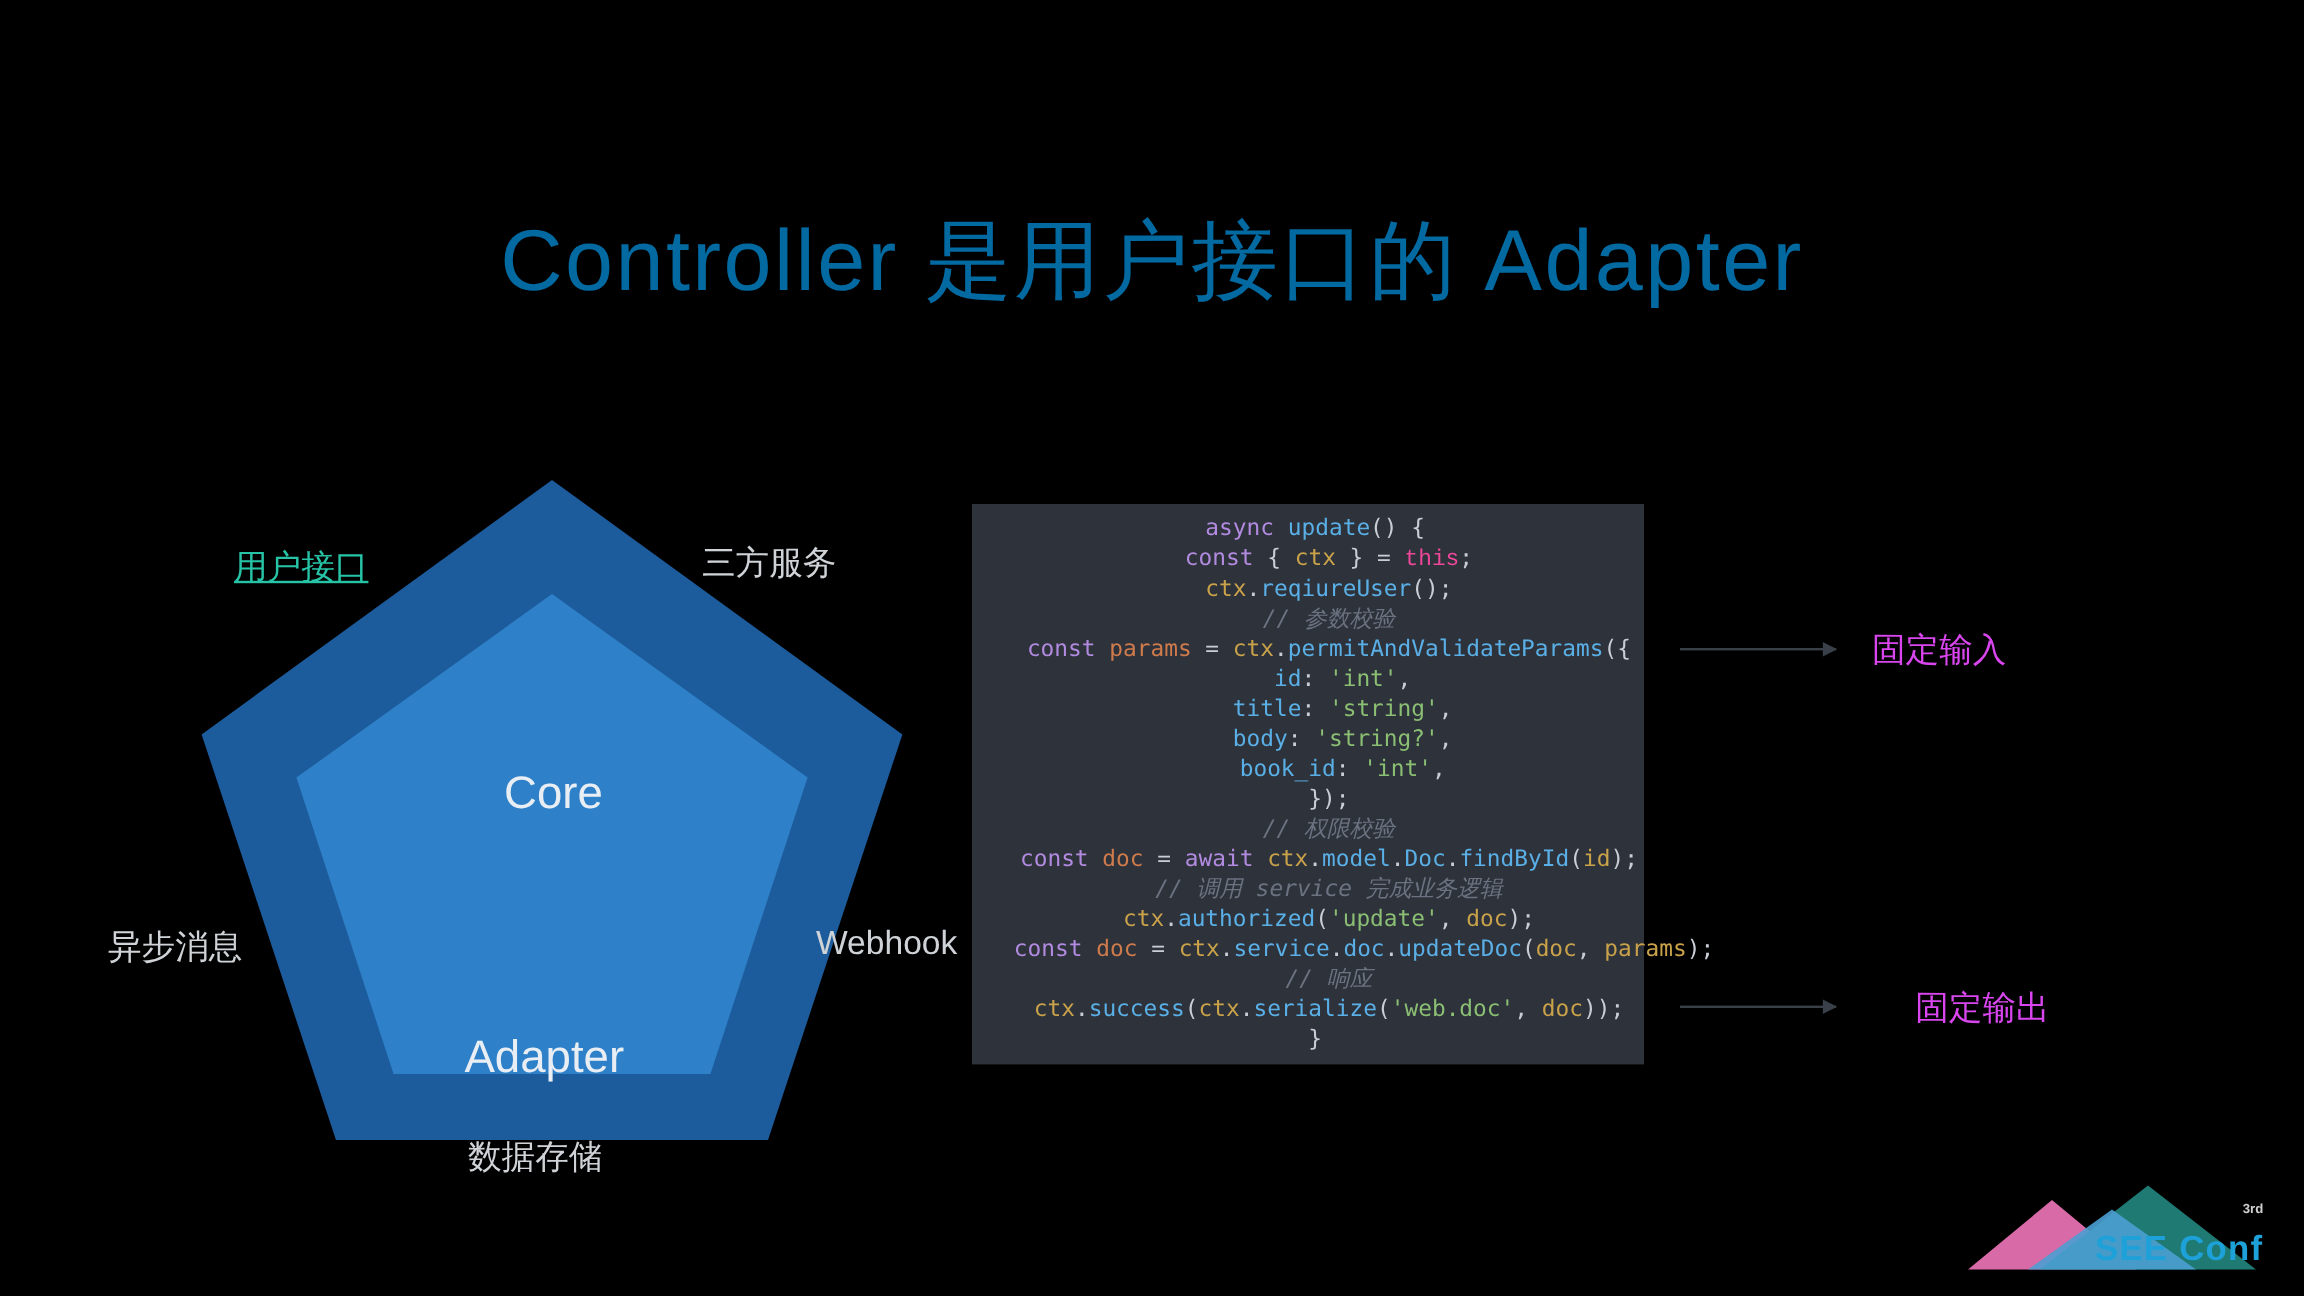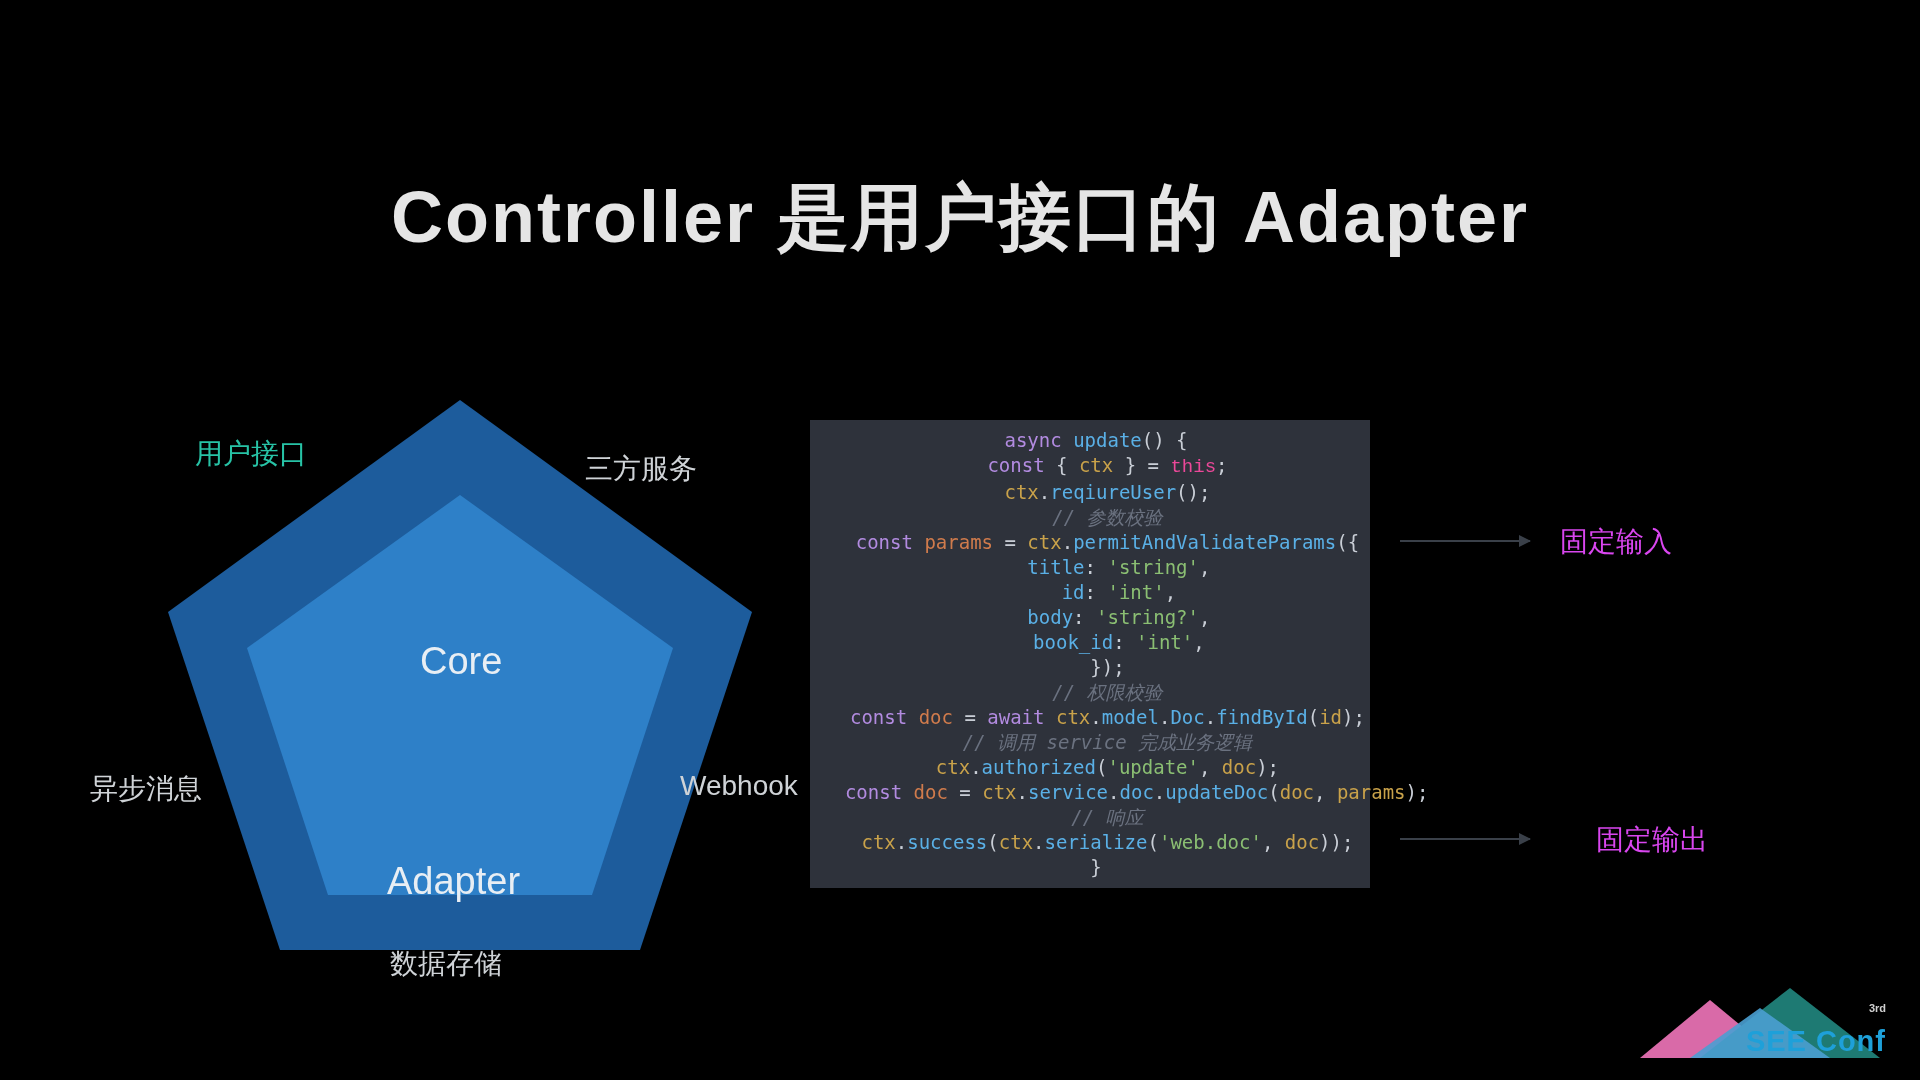"Controller 是用户接口的 Adapter" .title { color: #e5e5e5 -> #0369a1; font-weight: 700 -> 400 }
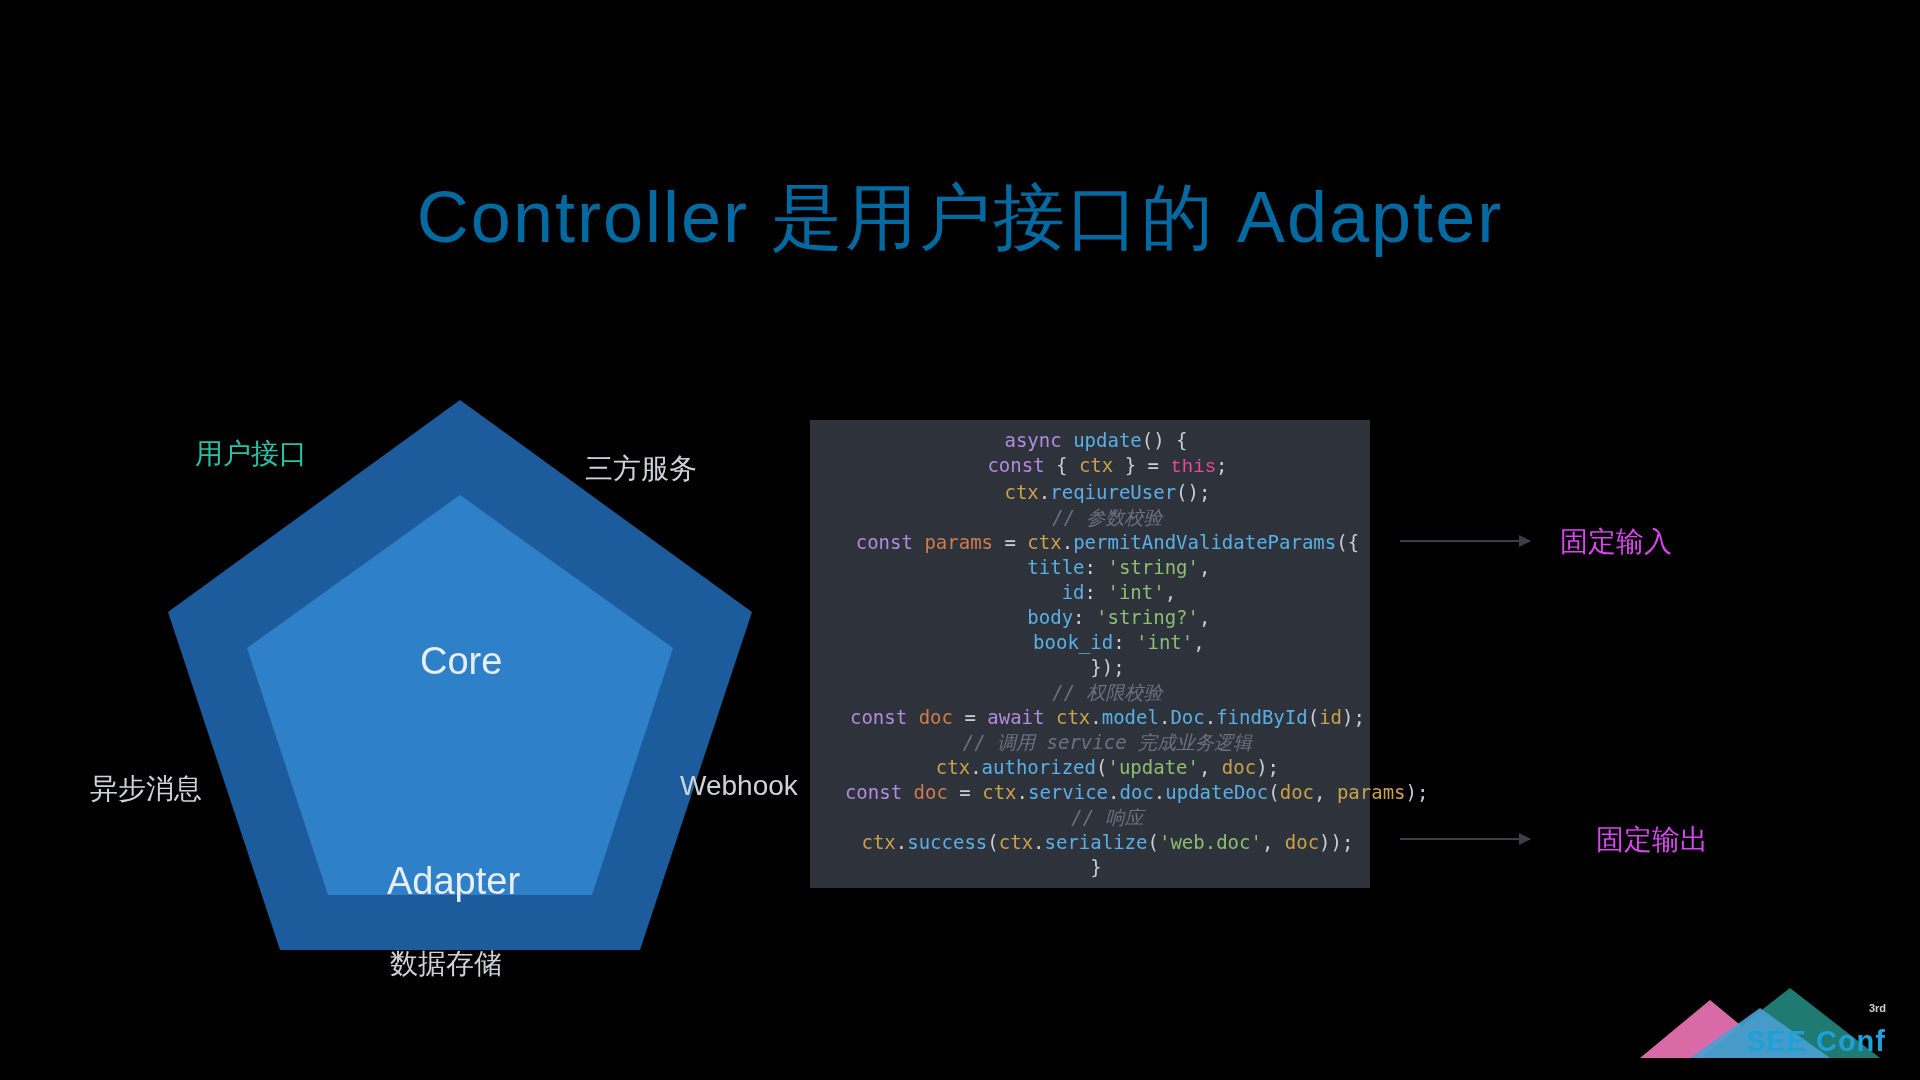"用户接口" div.pent-label { text-decoration: none -> underline; top: 45px -> 64px }
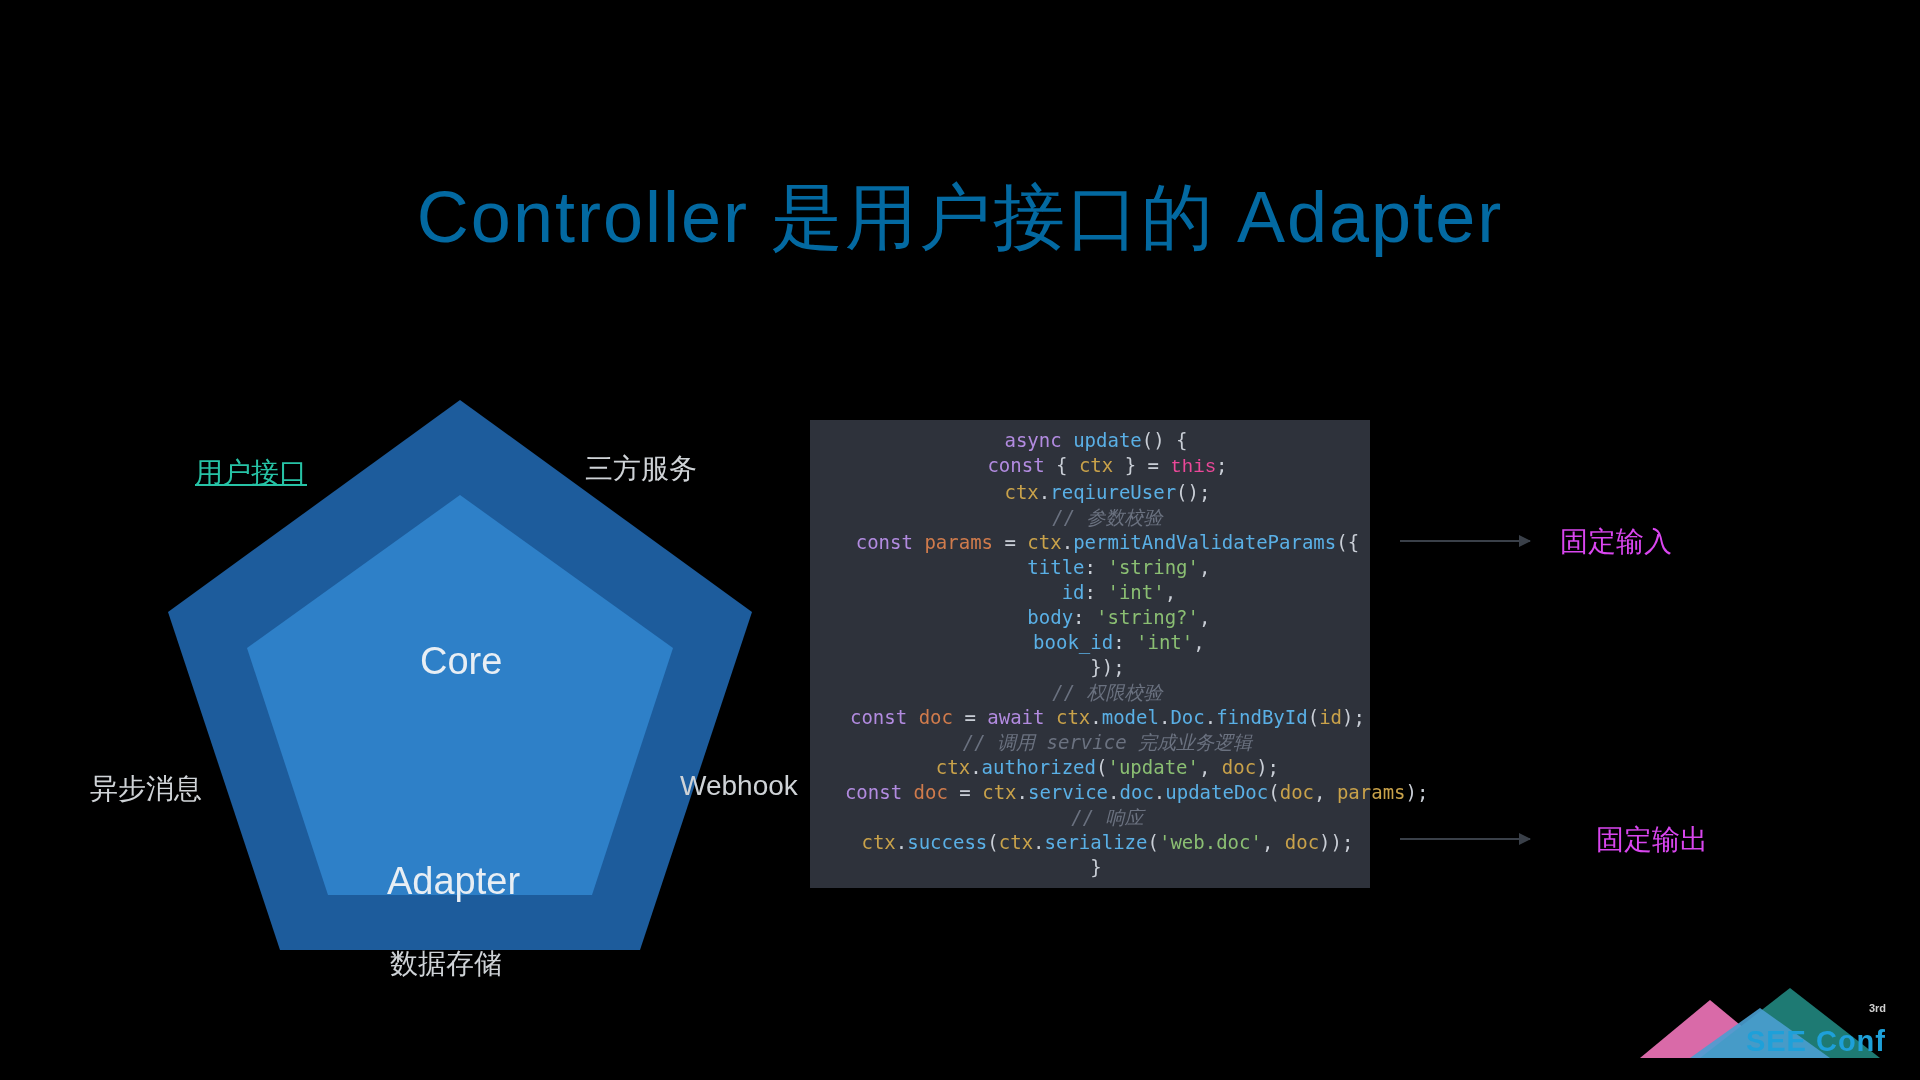"title: 'string'," div.code-line { order: before "id: 'int'," -> after "id: 'int'," }
